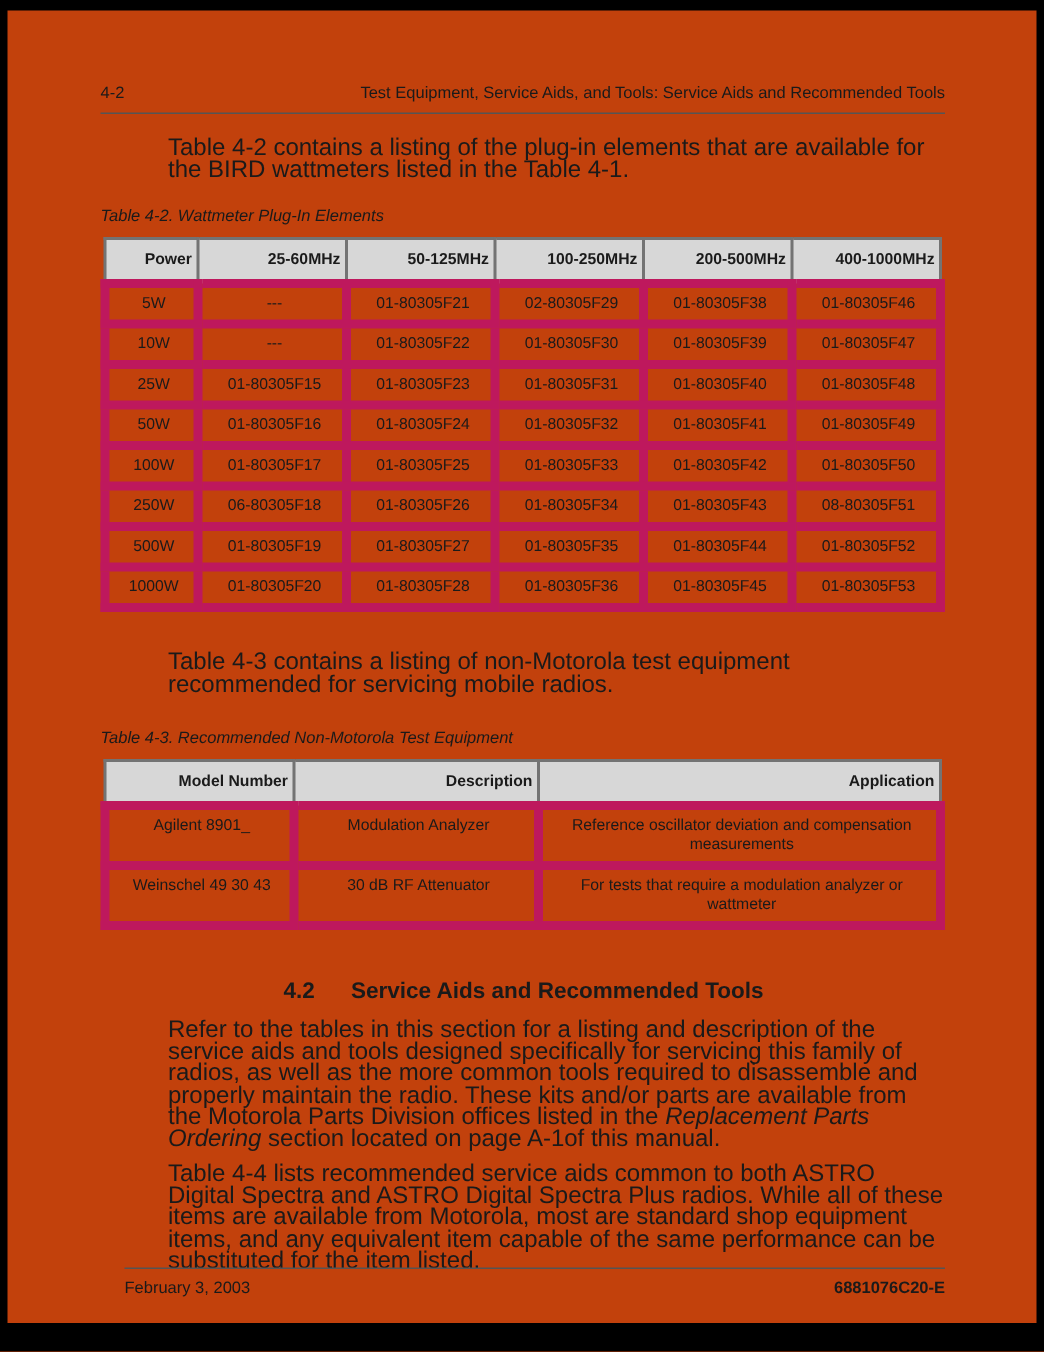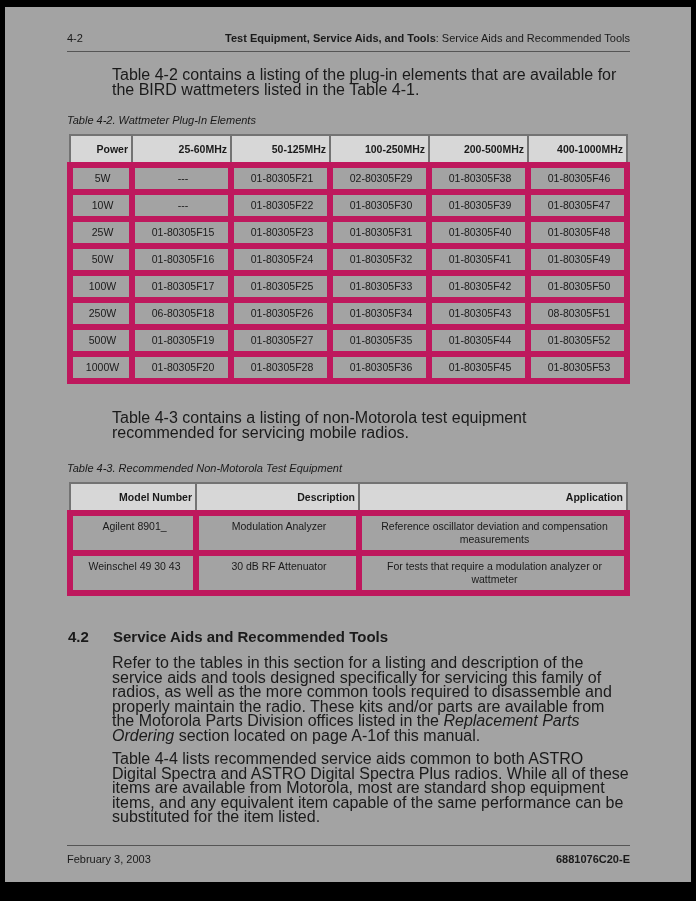"4-2" .page { background: #a3a3a3 -> #c2410c; padding: 24px 61px 0 62px -> 48px 61px 0 62px }
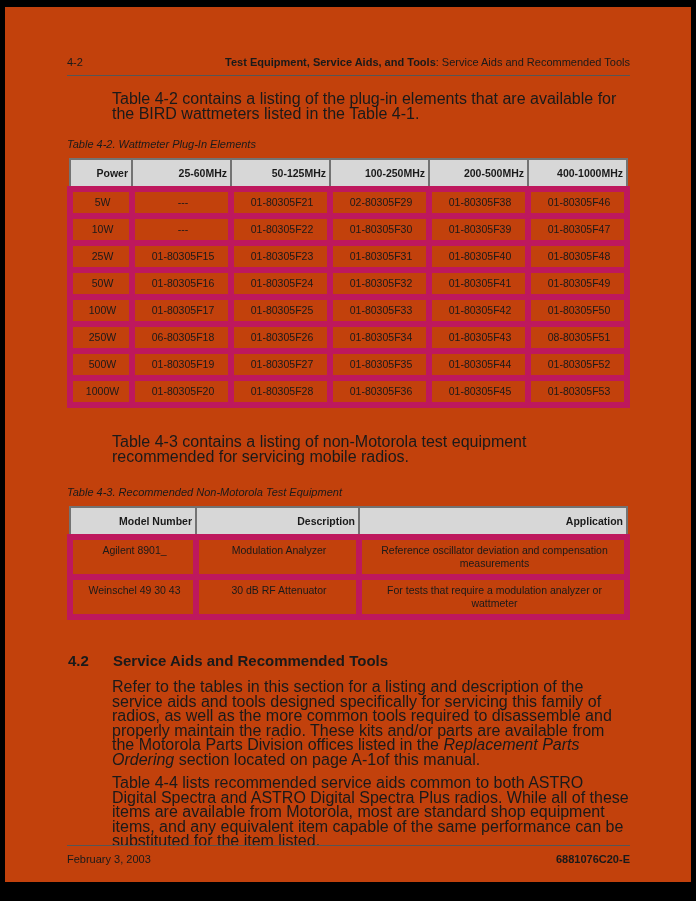"Test Equipment, Service Aids, and" .doc-header .bold { font-weight: bold -> normal }
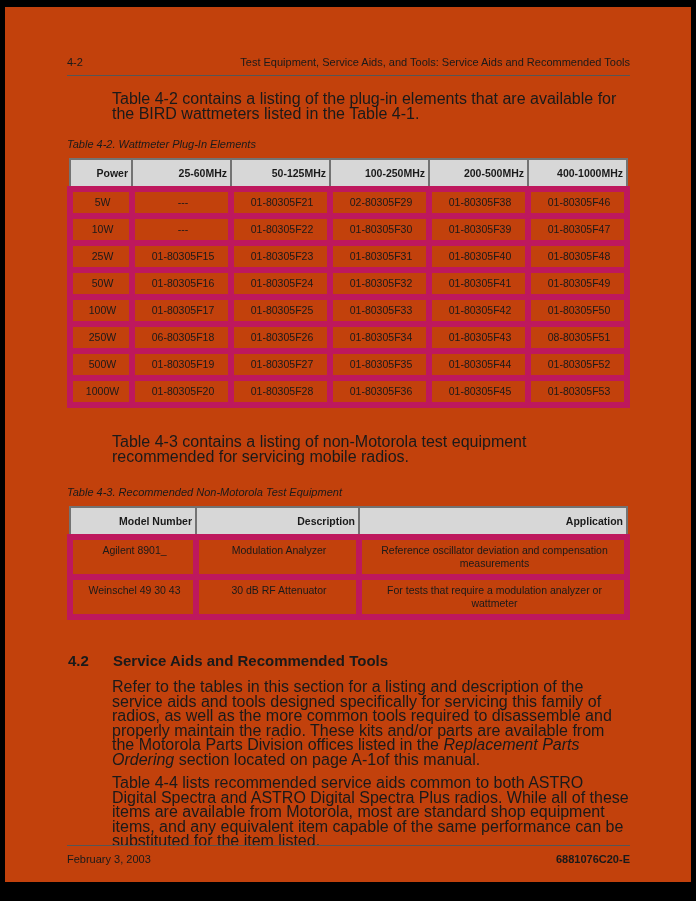"4.2" .section-heading { justify-content: none -> center }
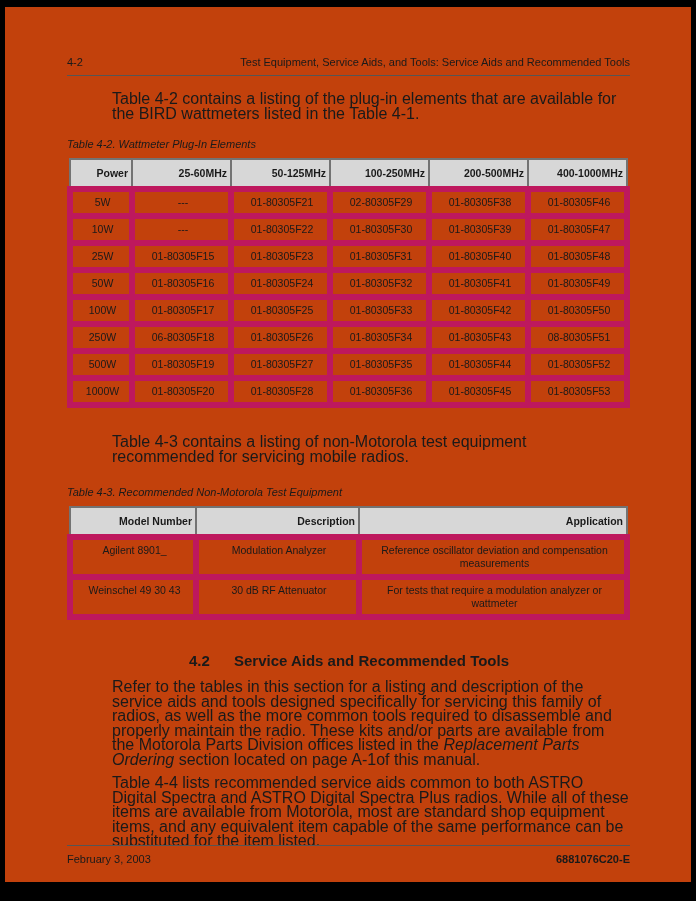"February 3, 2003" .doc-footer { left: 62px -> 78px }
